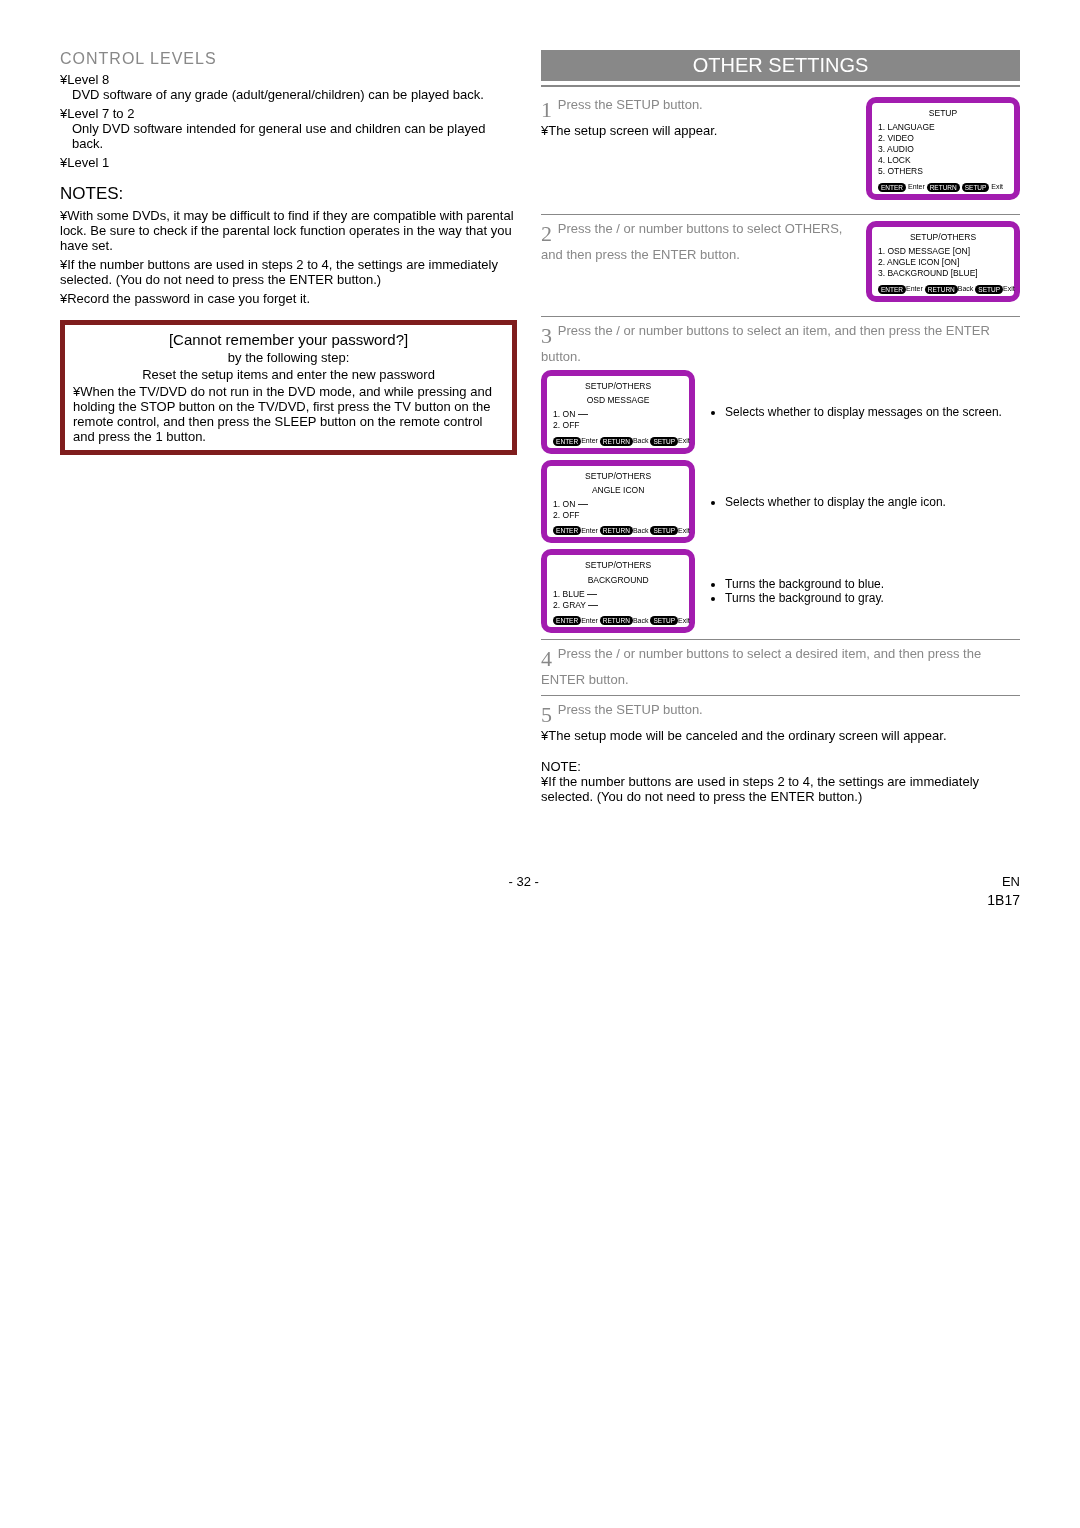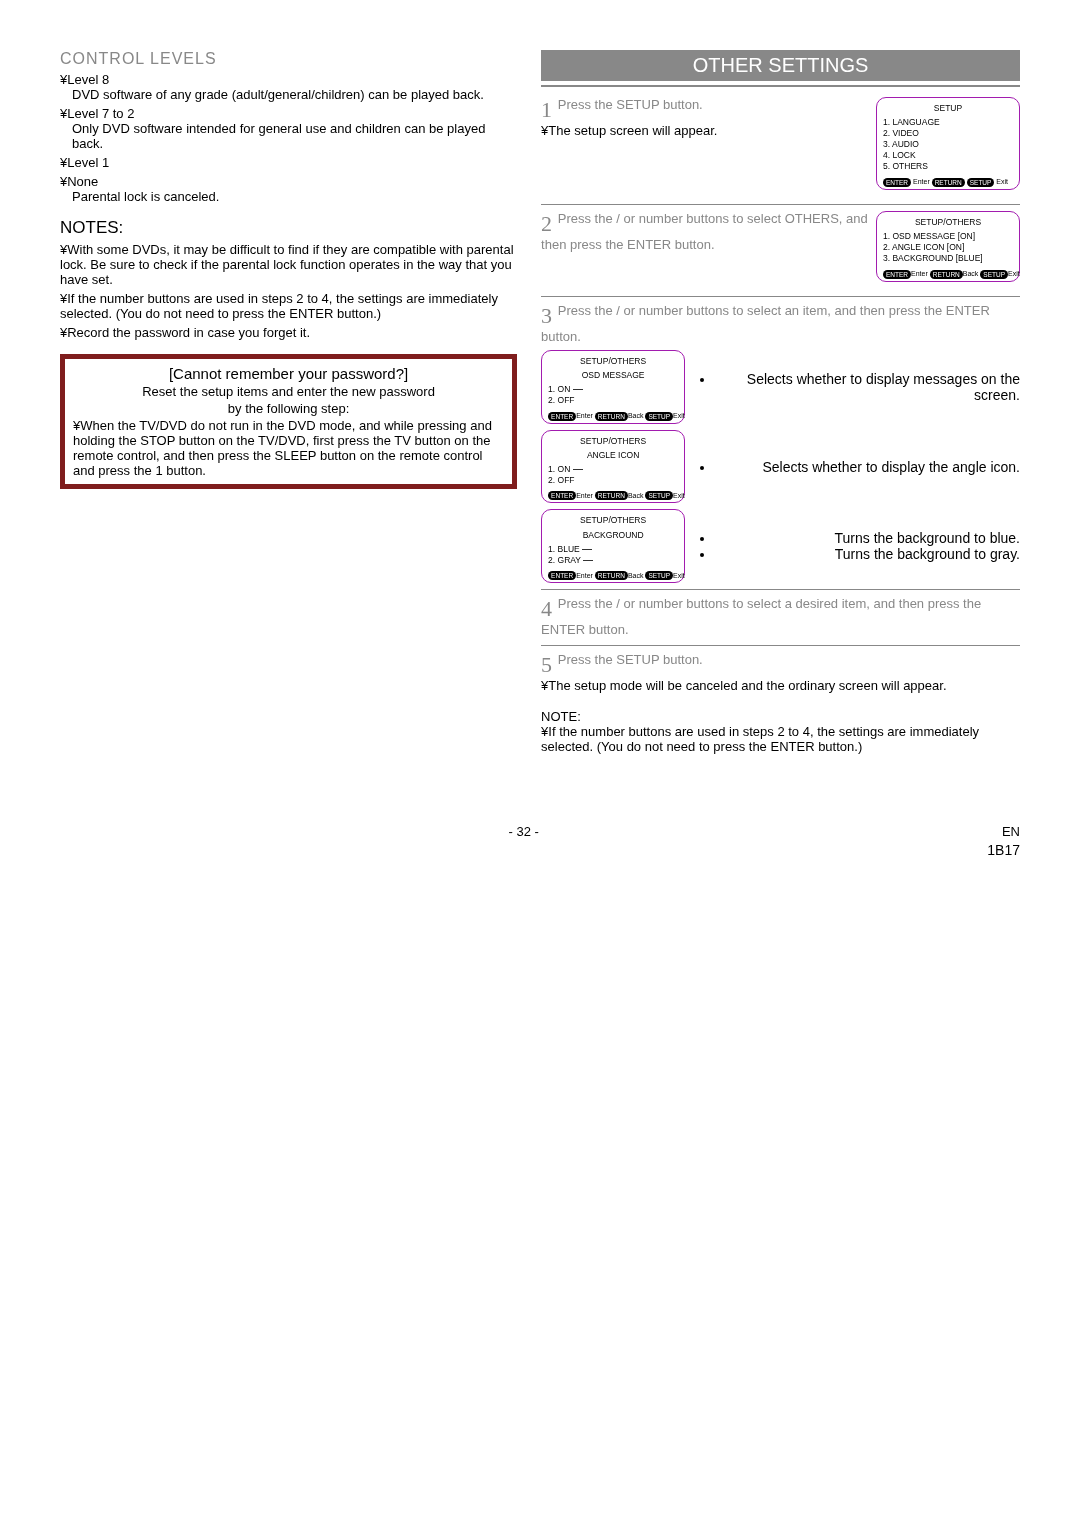"SETUP" .osd-box { border: 1px solid #a21caf -> 6px solid #a21caf }
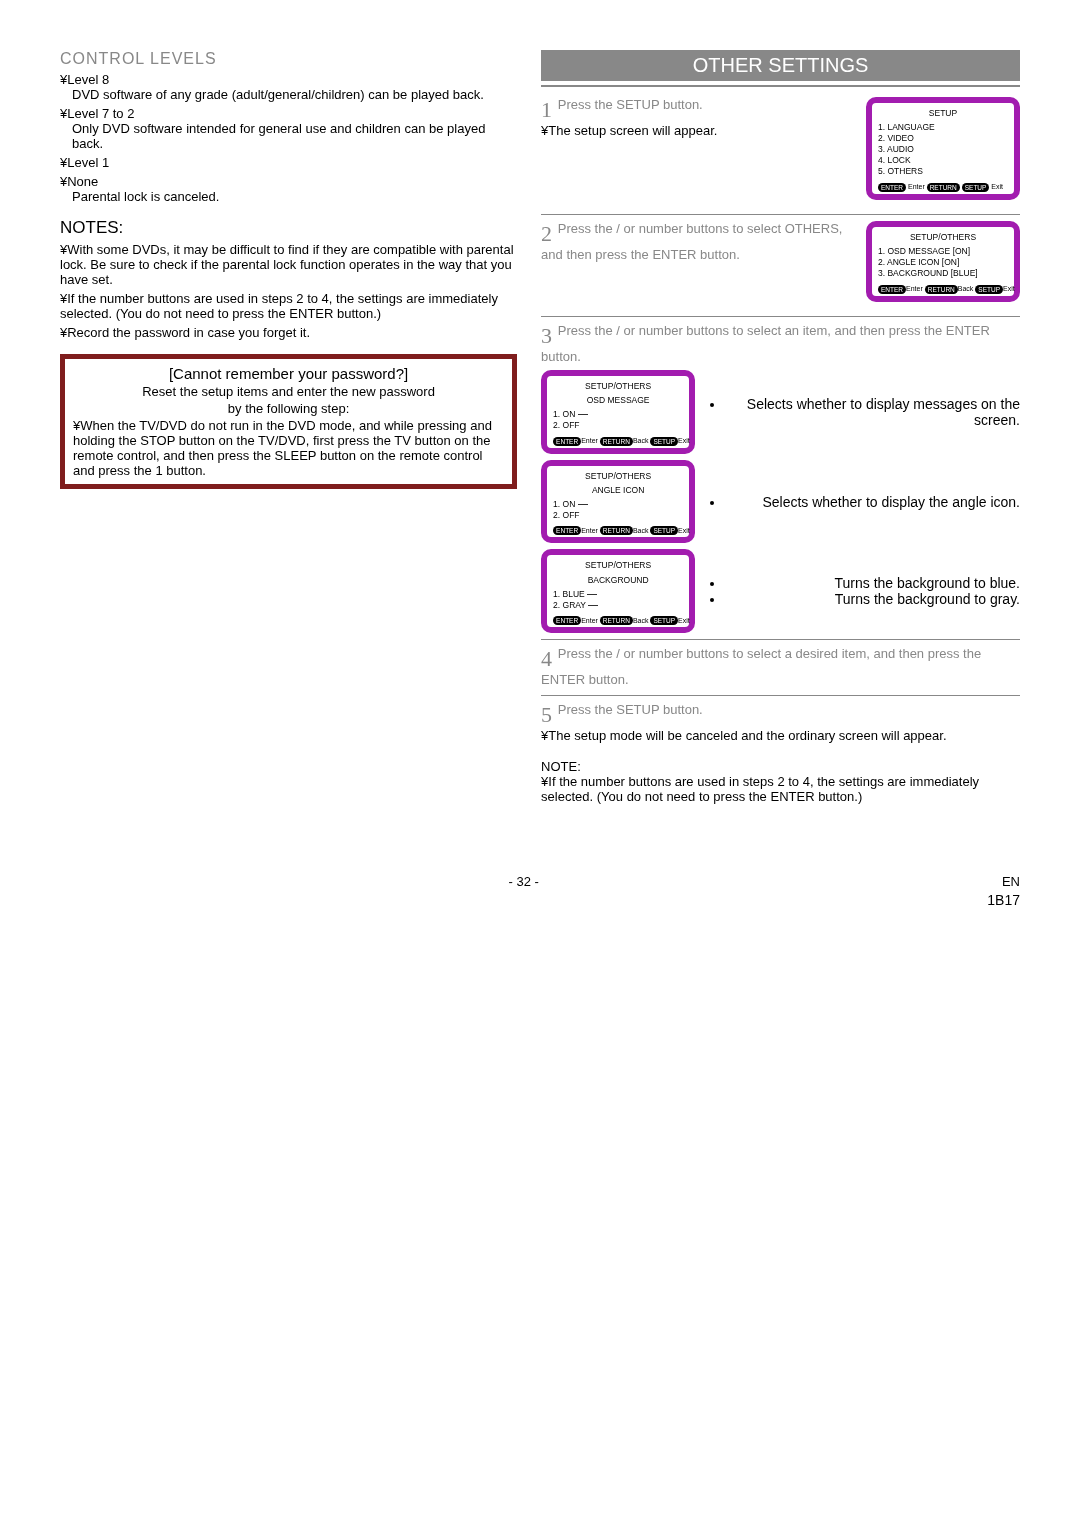"¥None" li.bullet-item { html: <li> <span>¥None</span> <span>Parental lock is canceled.</span> </li> -> none }
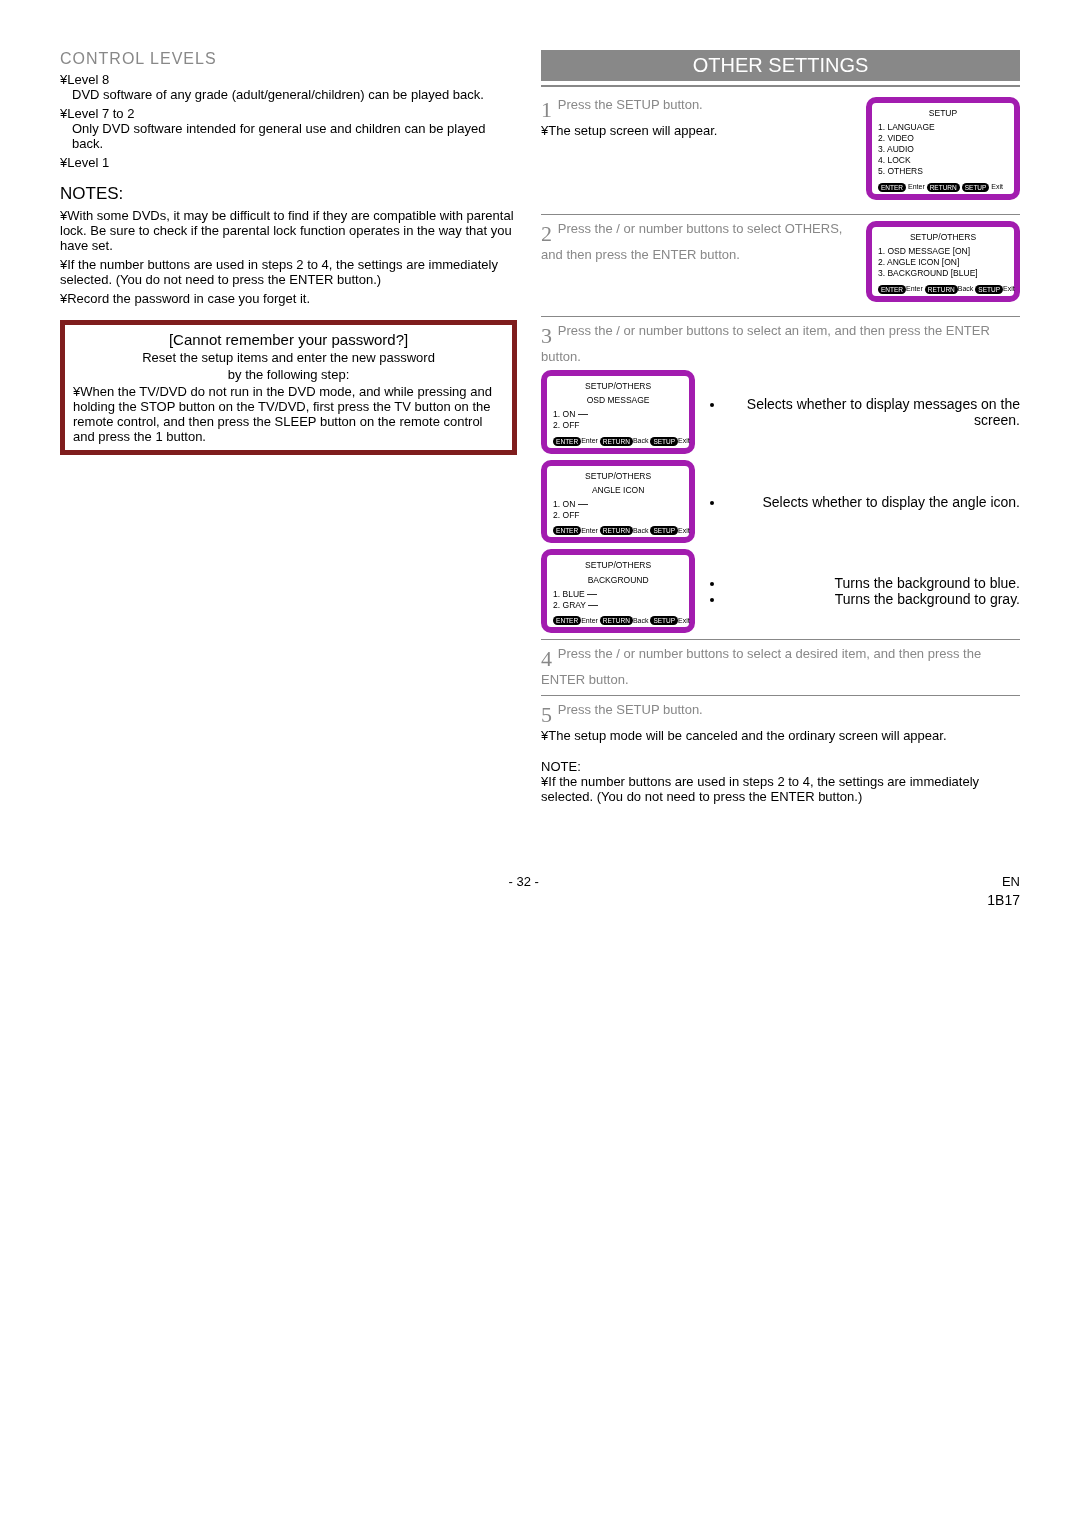"Reset the setup items and" div.pw-reset { order: before "by the following step:" -> after "by the following step:" }
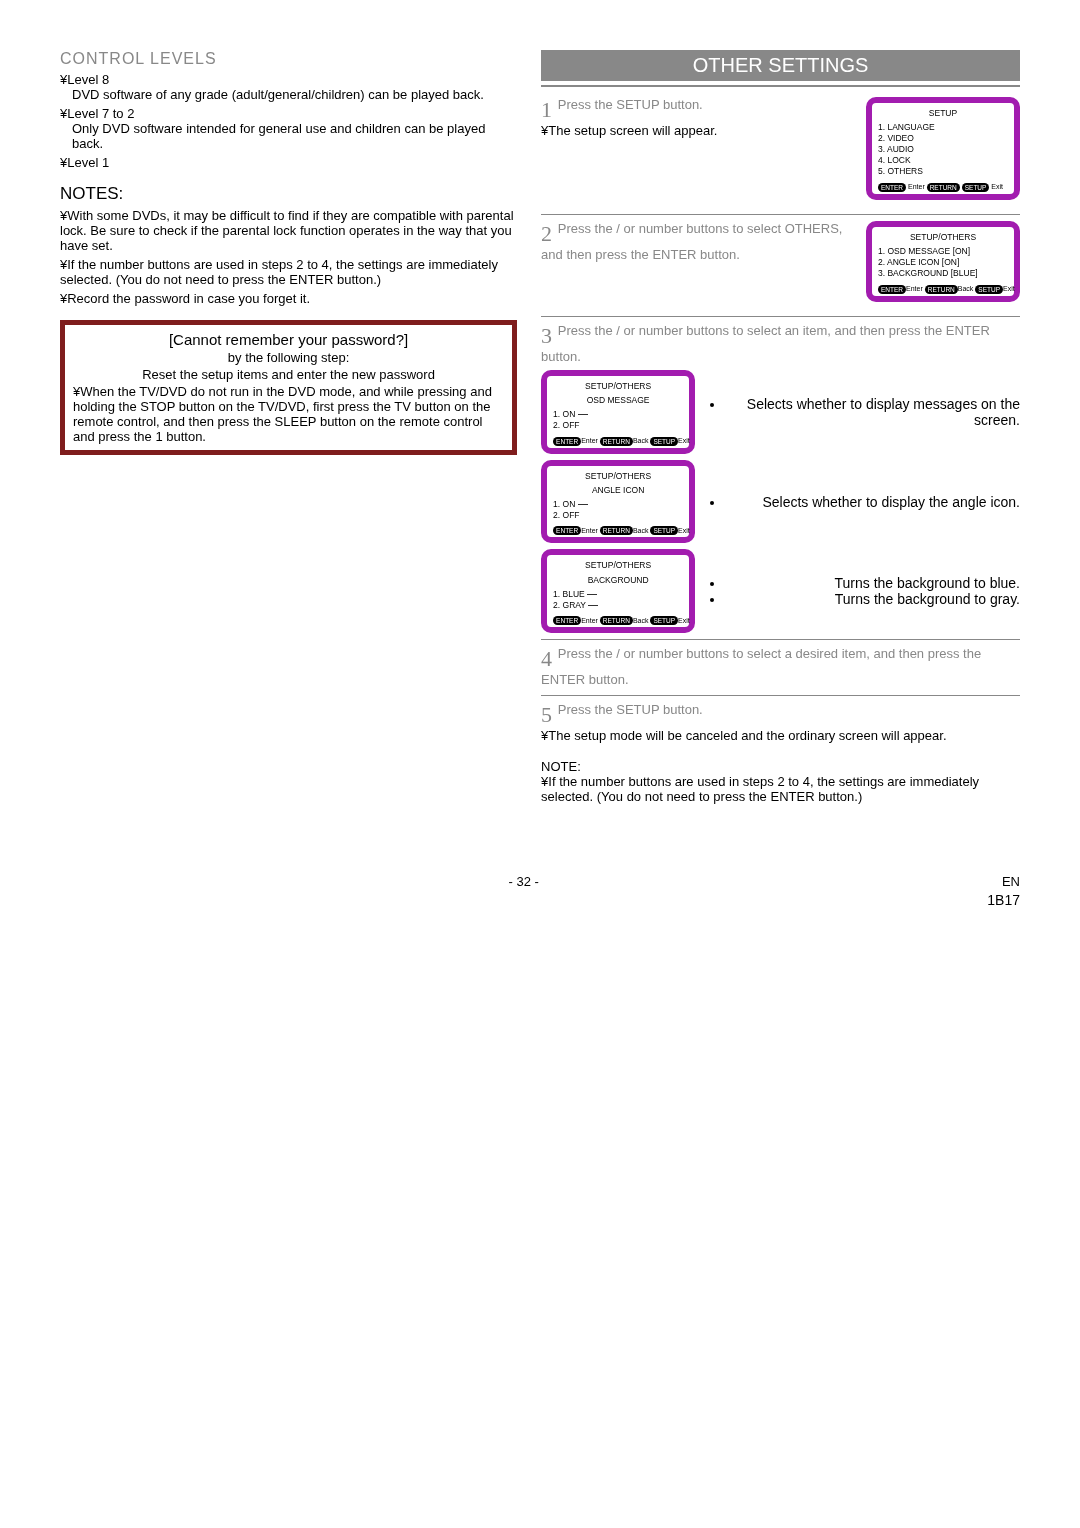"Selects whether to display messages" .inner-desc { font-size: 14px -> 12px; text-align: right -> none }
